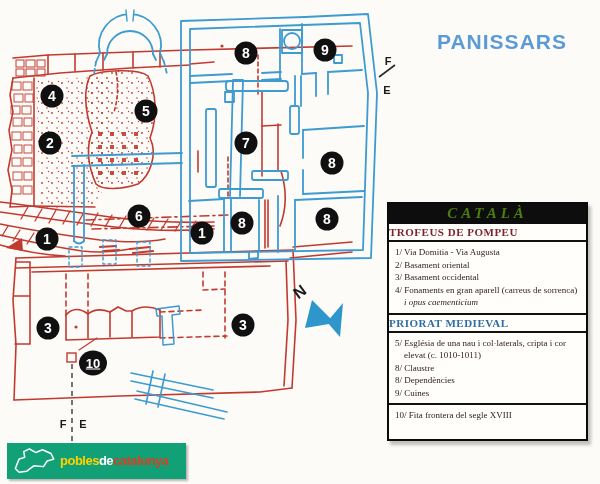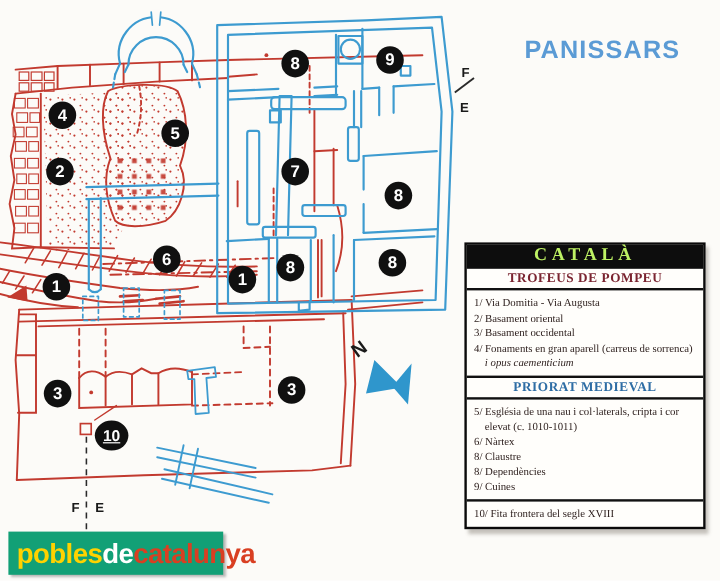"CATALÀ" .legend-header { color: #bef264 -> #4d7c0f; font-style: none -> italic }
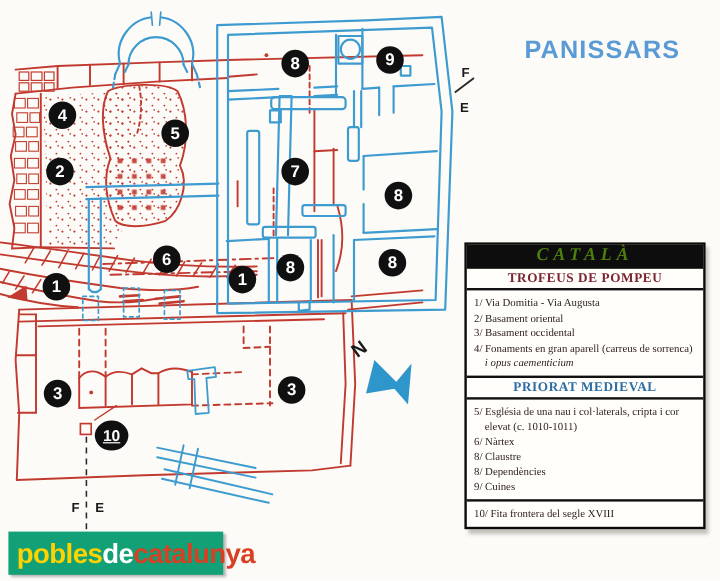"TROFEUS DE POMPEU" .lsec-title { padding: 2px 14px -> 2px 0; text-align: center -> left }
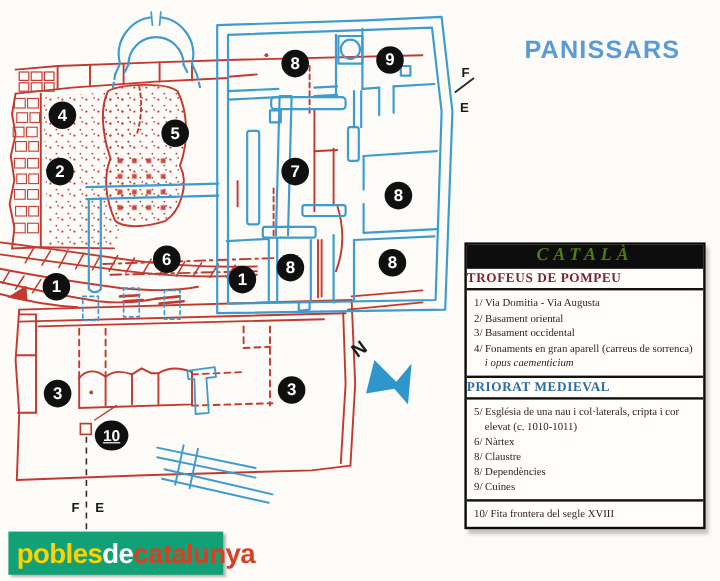"6/ Nàrtex" div.litem { html: <div>6/ Nàrtex</div> -> none }
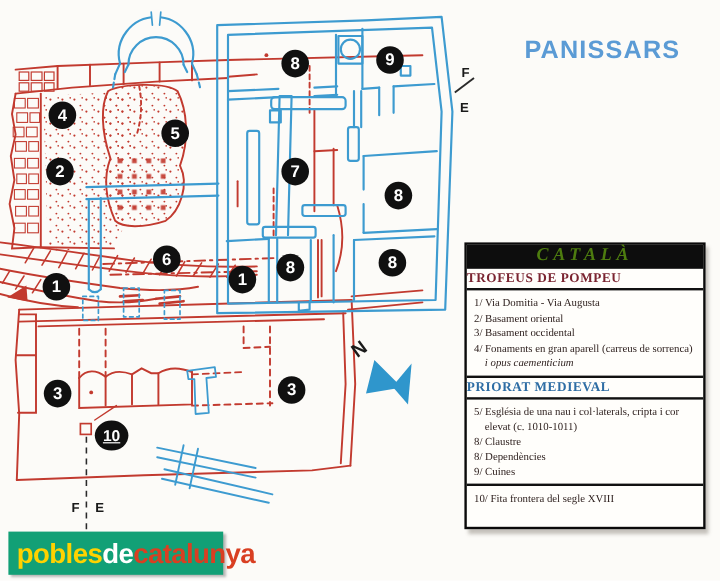"poblesdecatalunya" .logo-text { font-size: 23px -> 13px }
